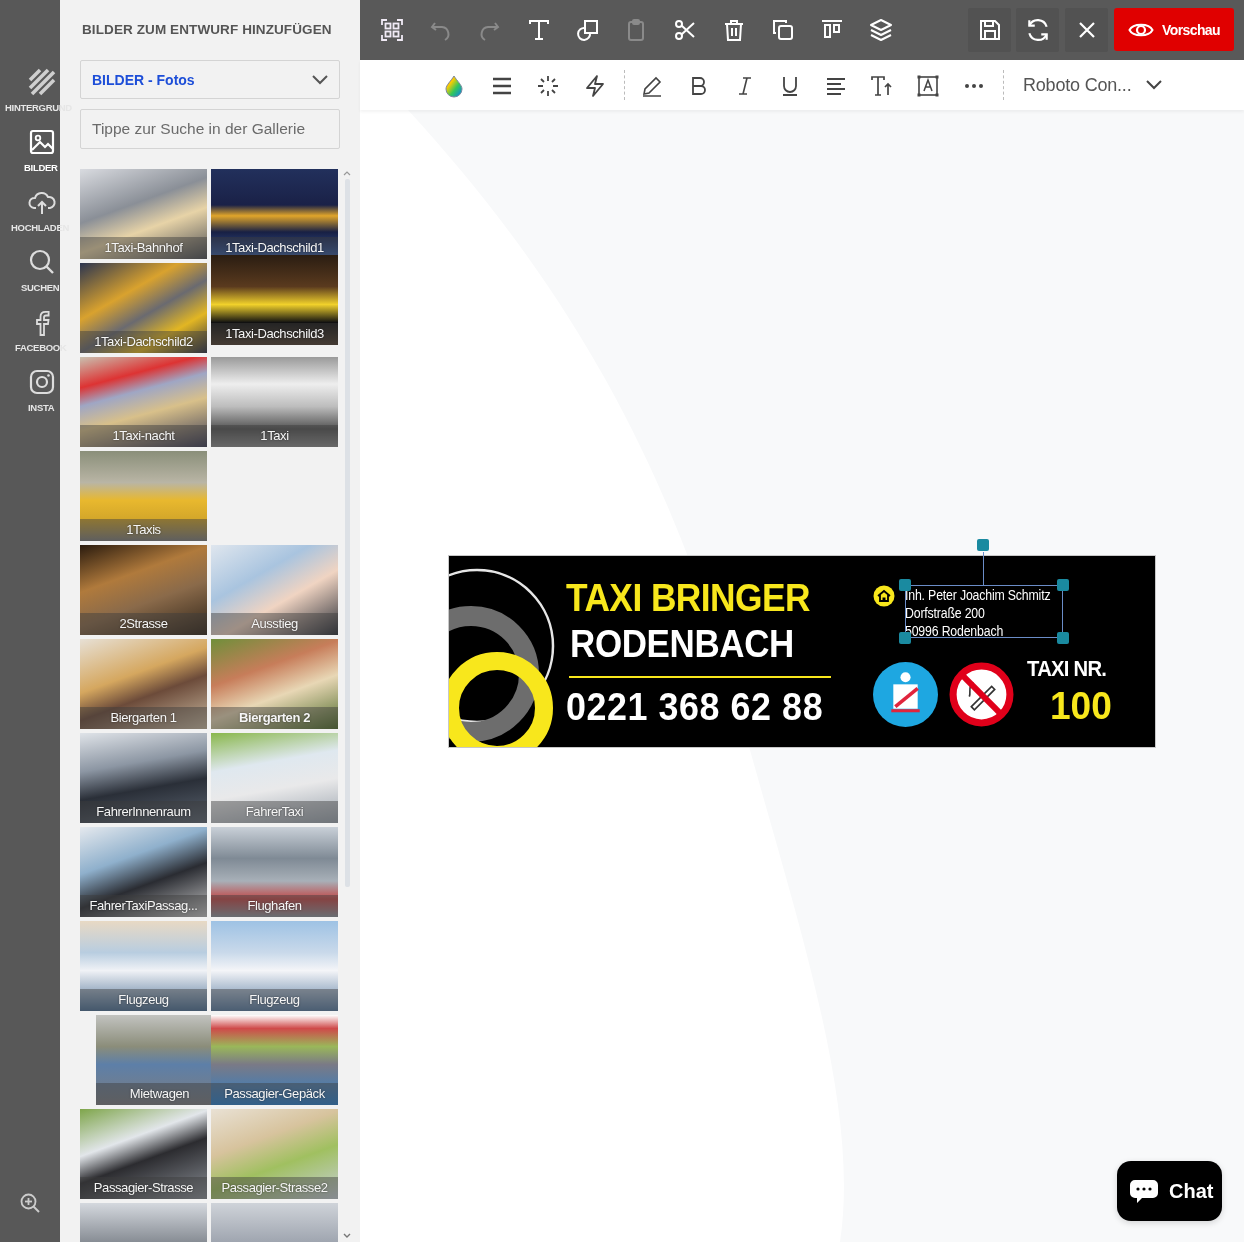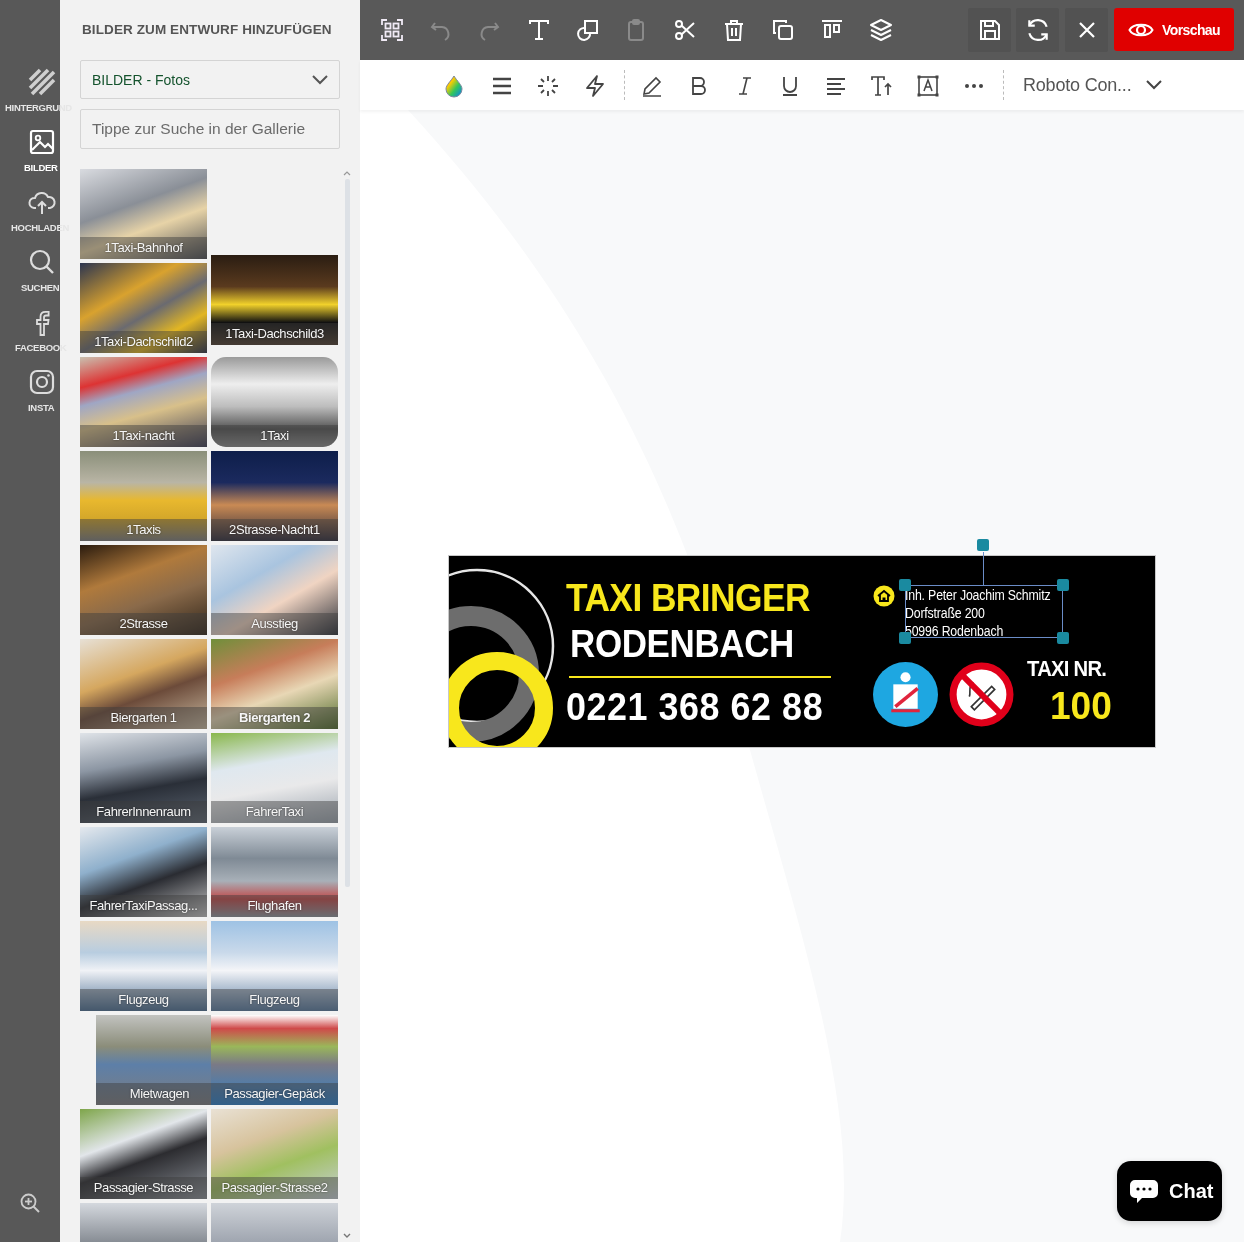"BILDER - Fotos" .select .val { color: #14532d -> #1d4ed8; font-weight: normal -> bold }
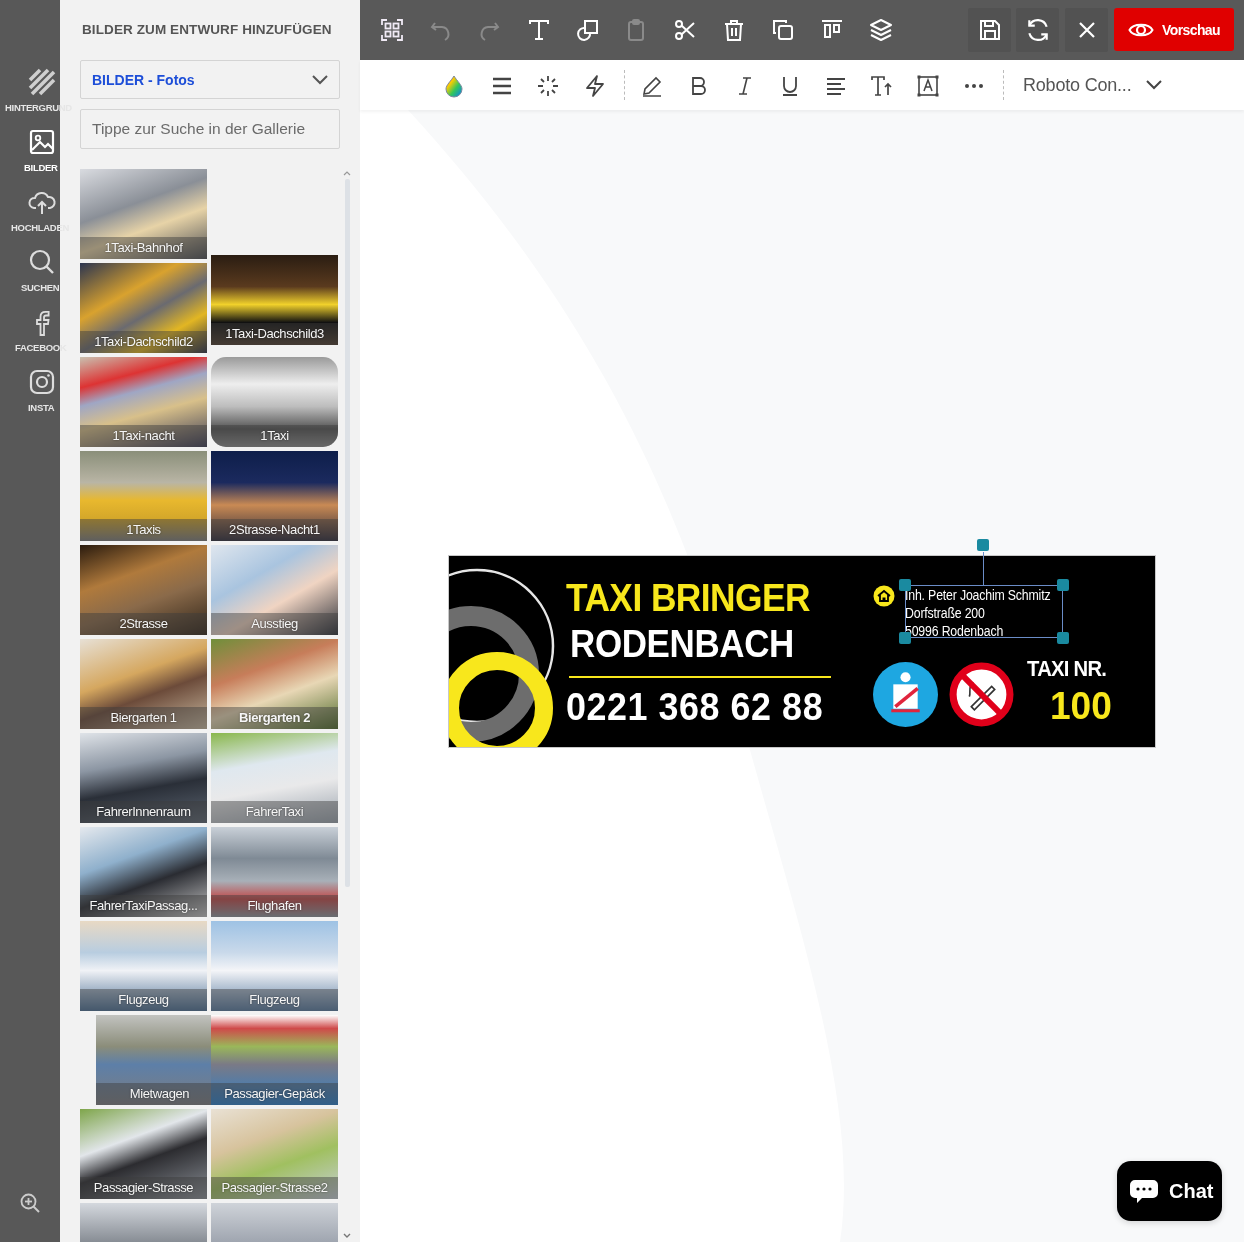"1Taxi-Dachschild1" div.thumb { html: none -> <div> <div></div> <div>1Taxi-Dachschild1</div> </div> }
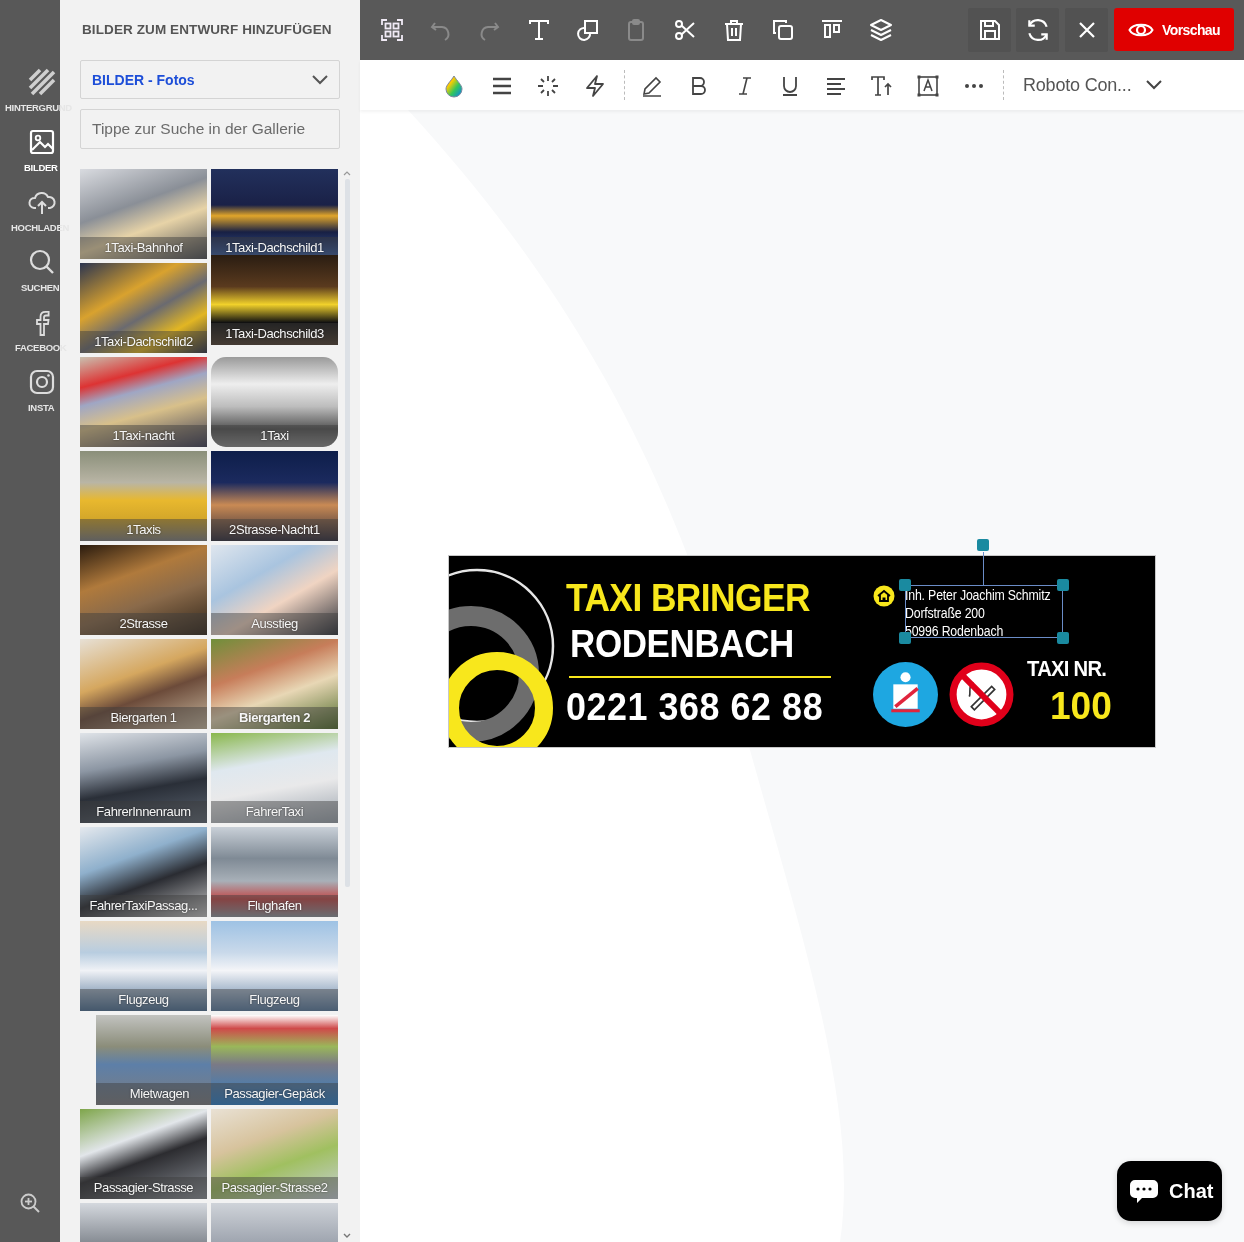"1Taxi" div.thumb { border-radius: 15px -> none }
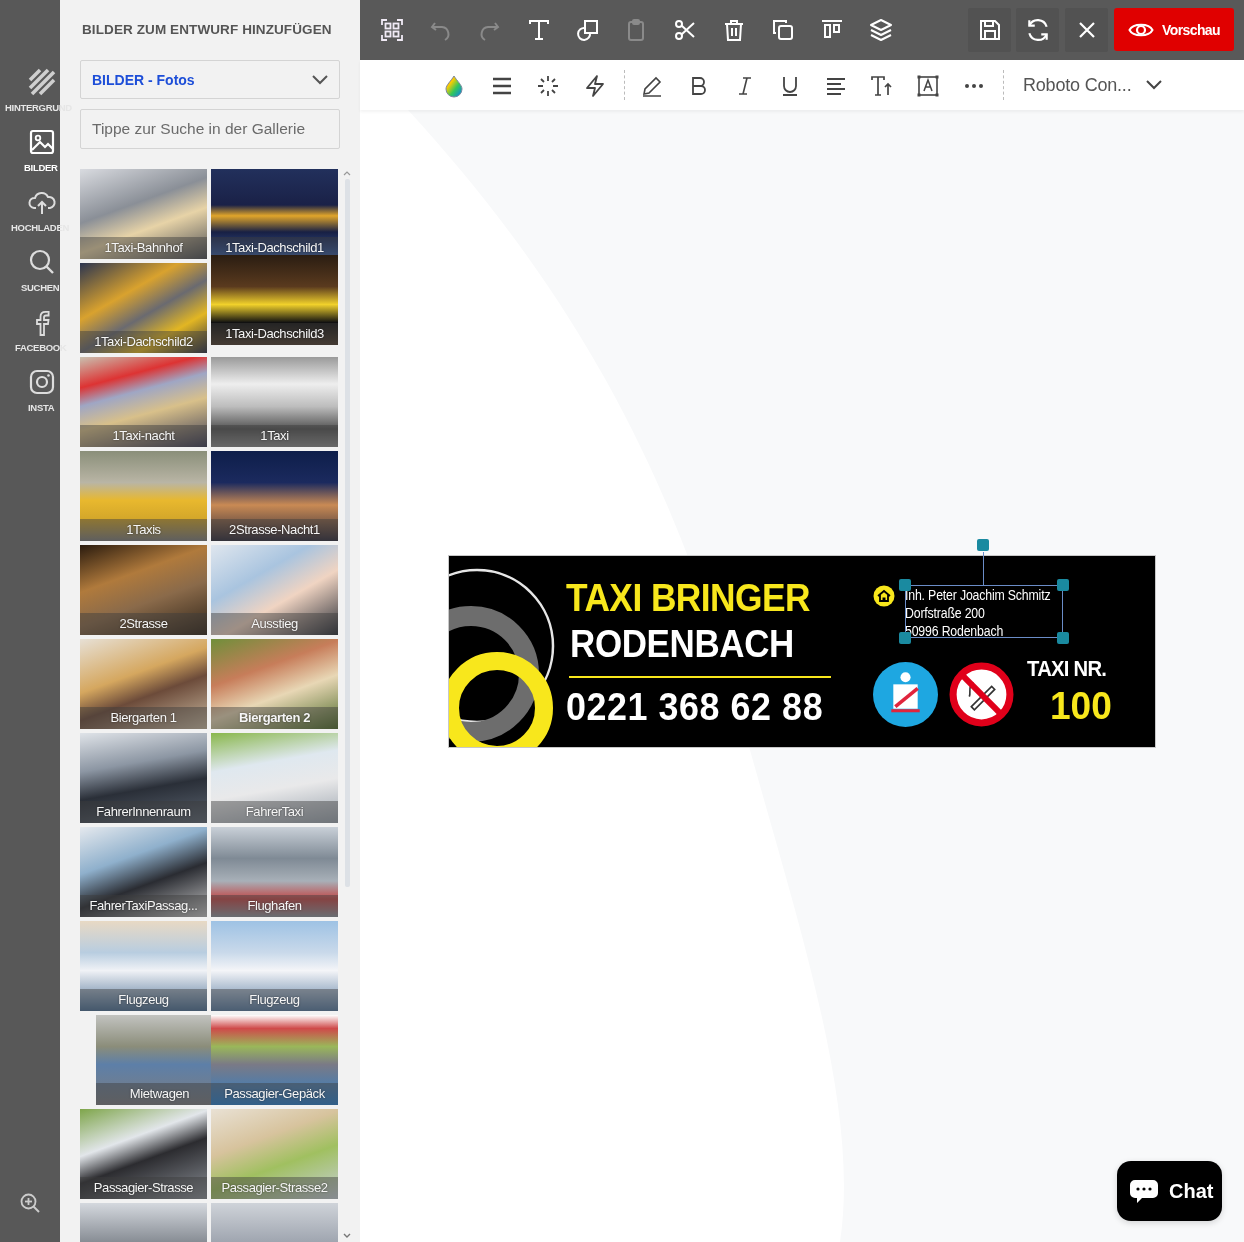"2Strasse-Nacht1" div.thumb { html: <div> <div></div> <div>2Strasse-Nacht1</div> </div> -> none }
